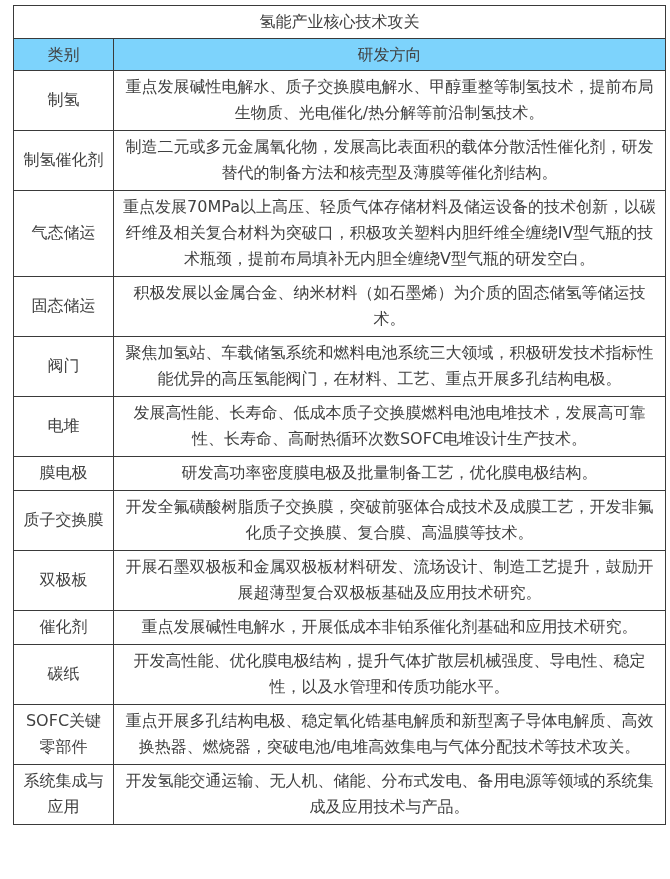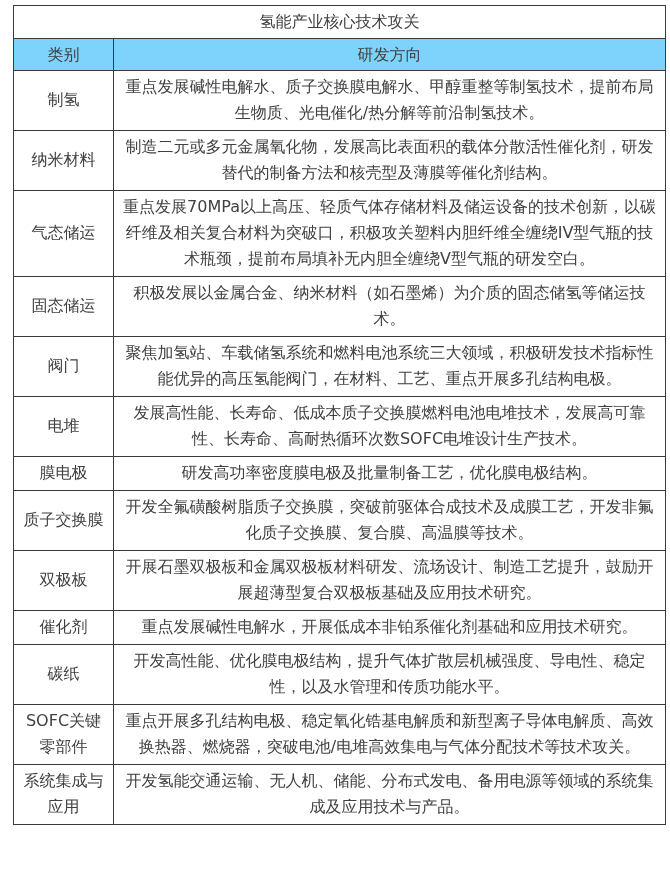"纳米材料" td.cat-cell { text: 纳米材料 -> 制氢催化剂 }
